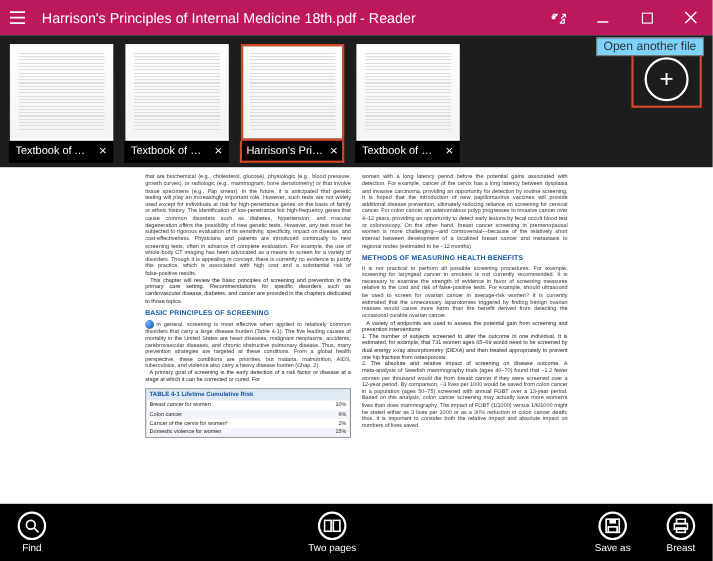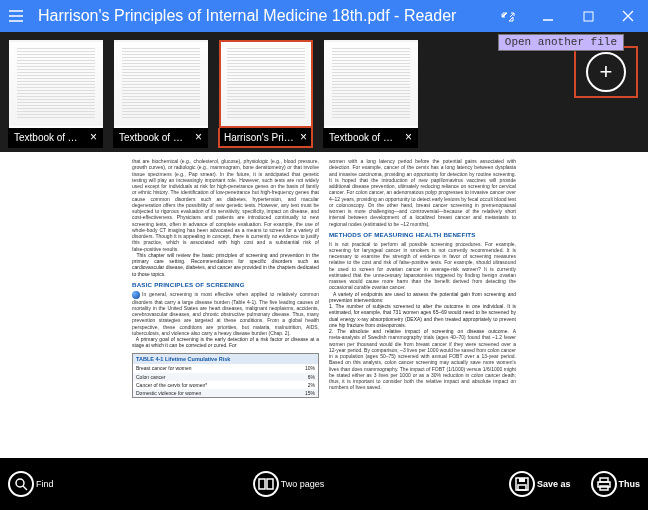"Harrison's Principles of Internal" .titlebar { background: #3b82f6 -> #be185d; font-size: 16px -> 13px }
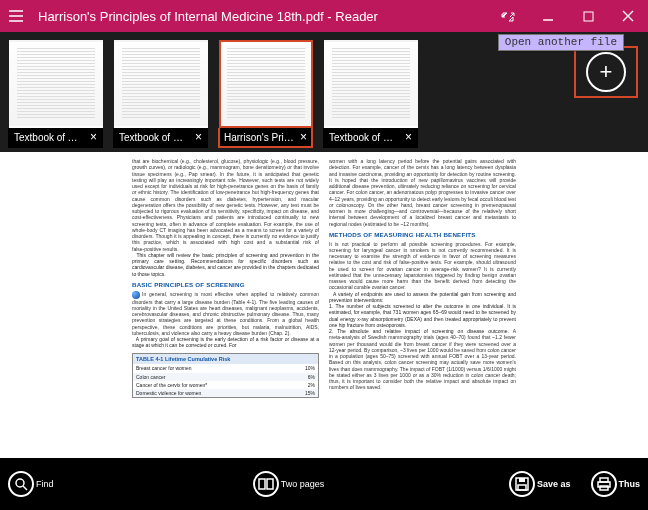"Open another file" .tooltip { background: #c4b5fd -> #7dd3fc; font-family: Liberation Mono, monospace -> none; right: 24px -> 8px }
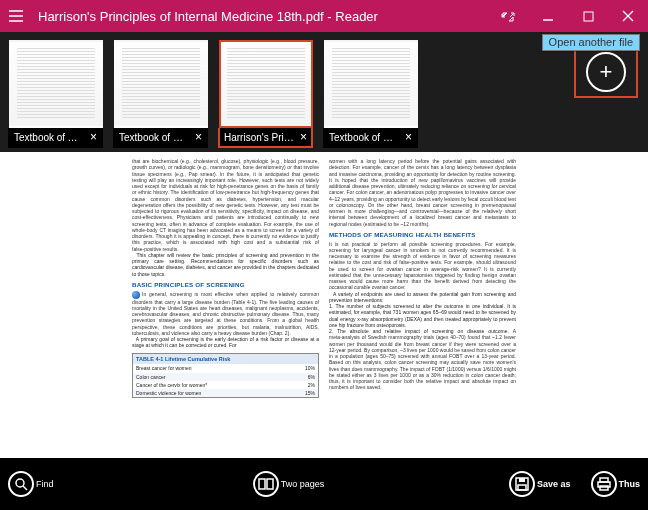"Find" .bb-btn { flex-direction: row -> column }
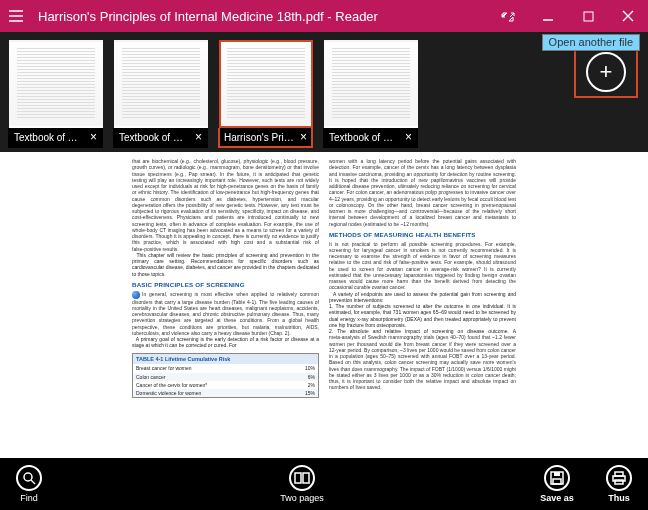"Save as" .bb-right { font-weight: bold -> none }
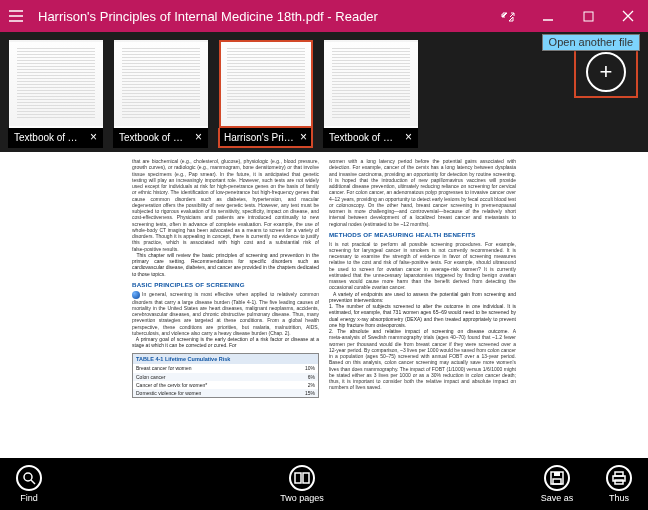"Thus" span { text: Thus -> Breast }
